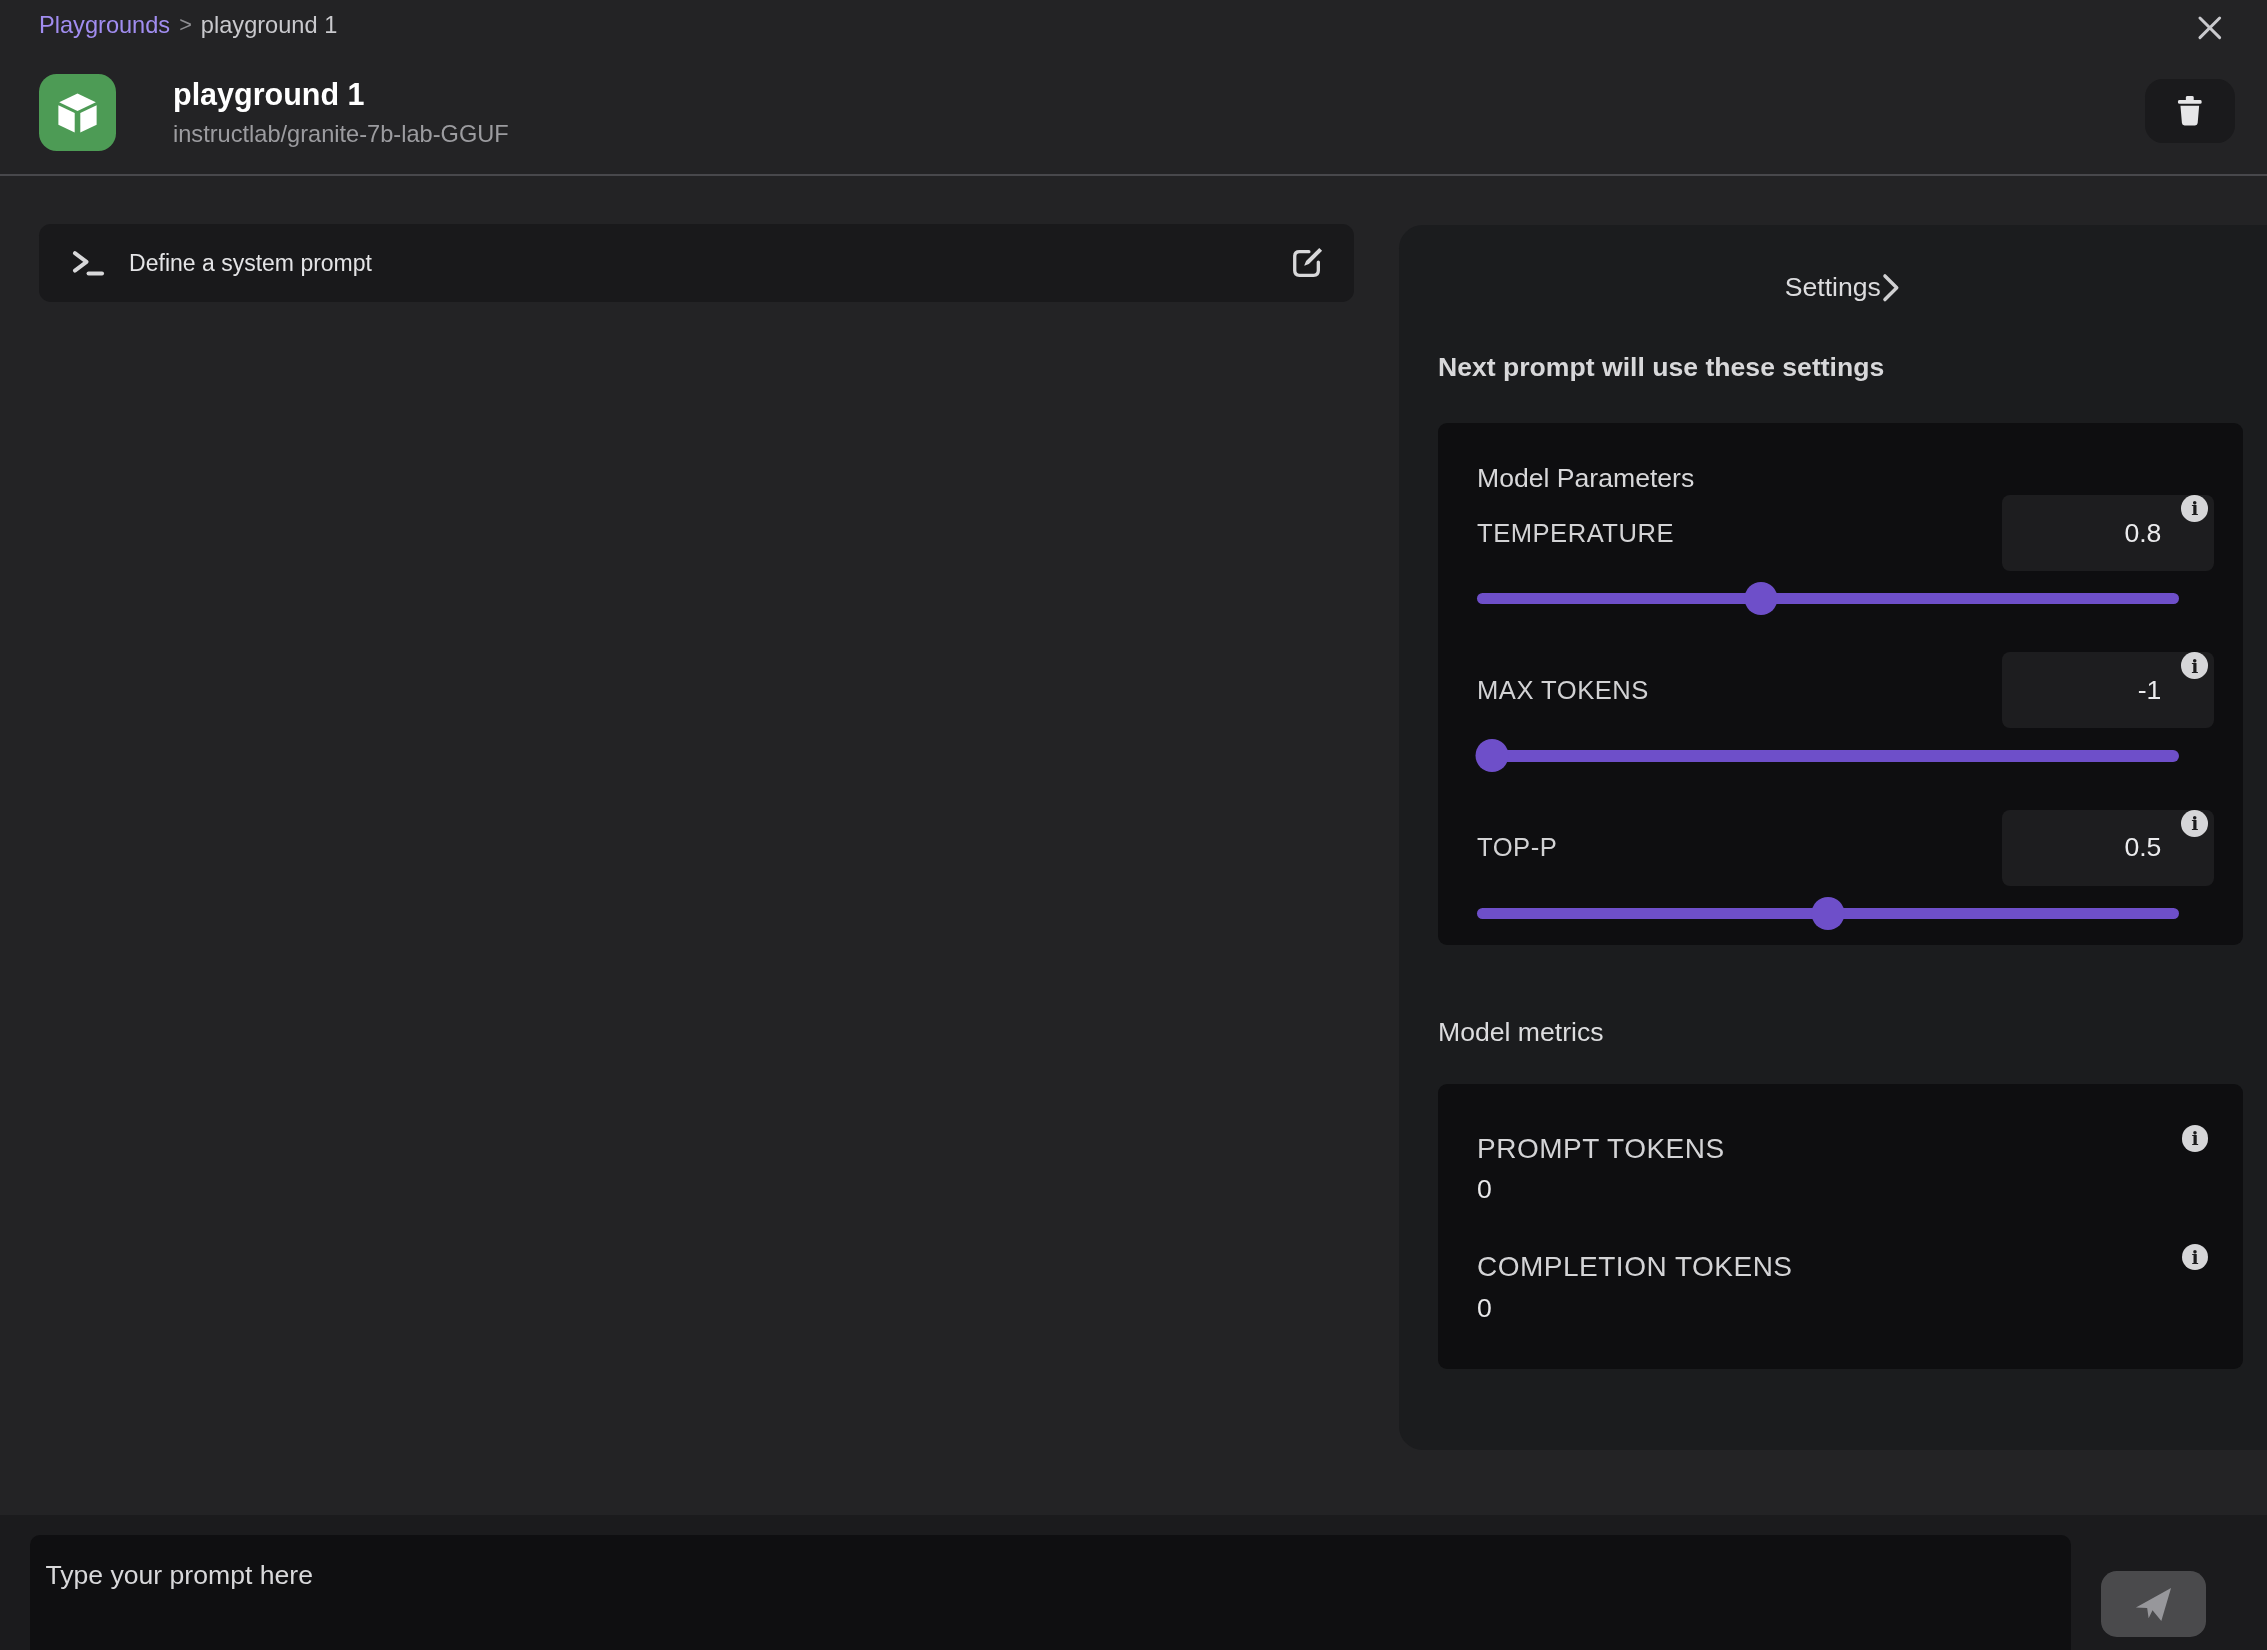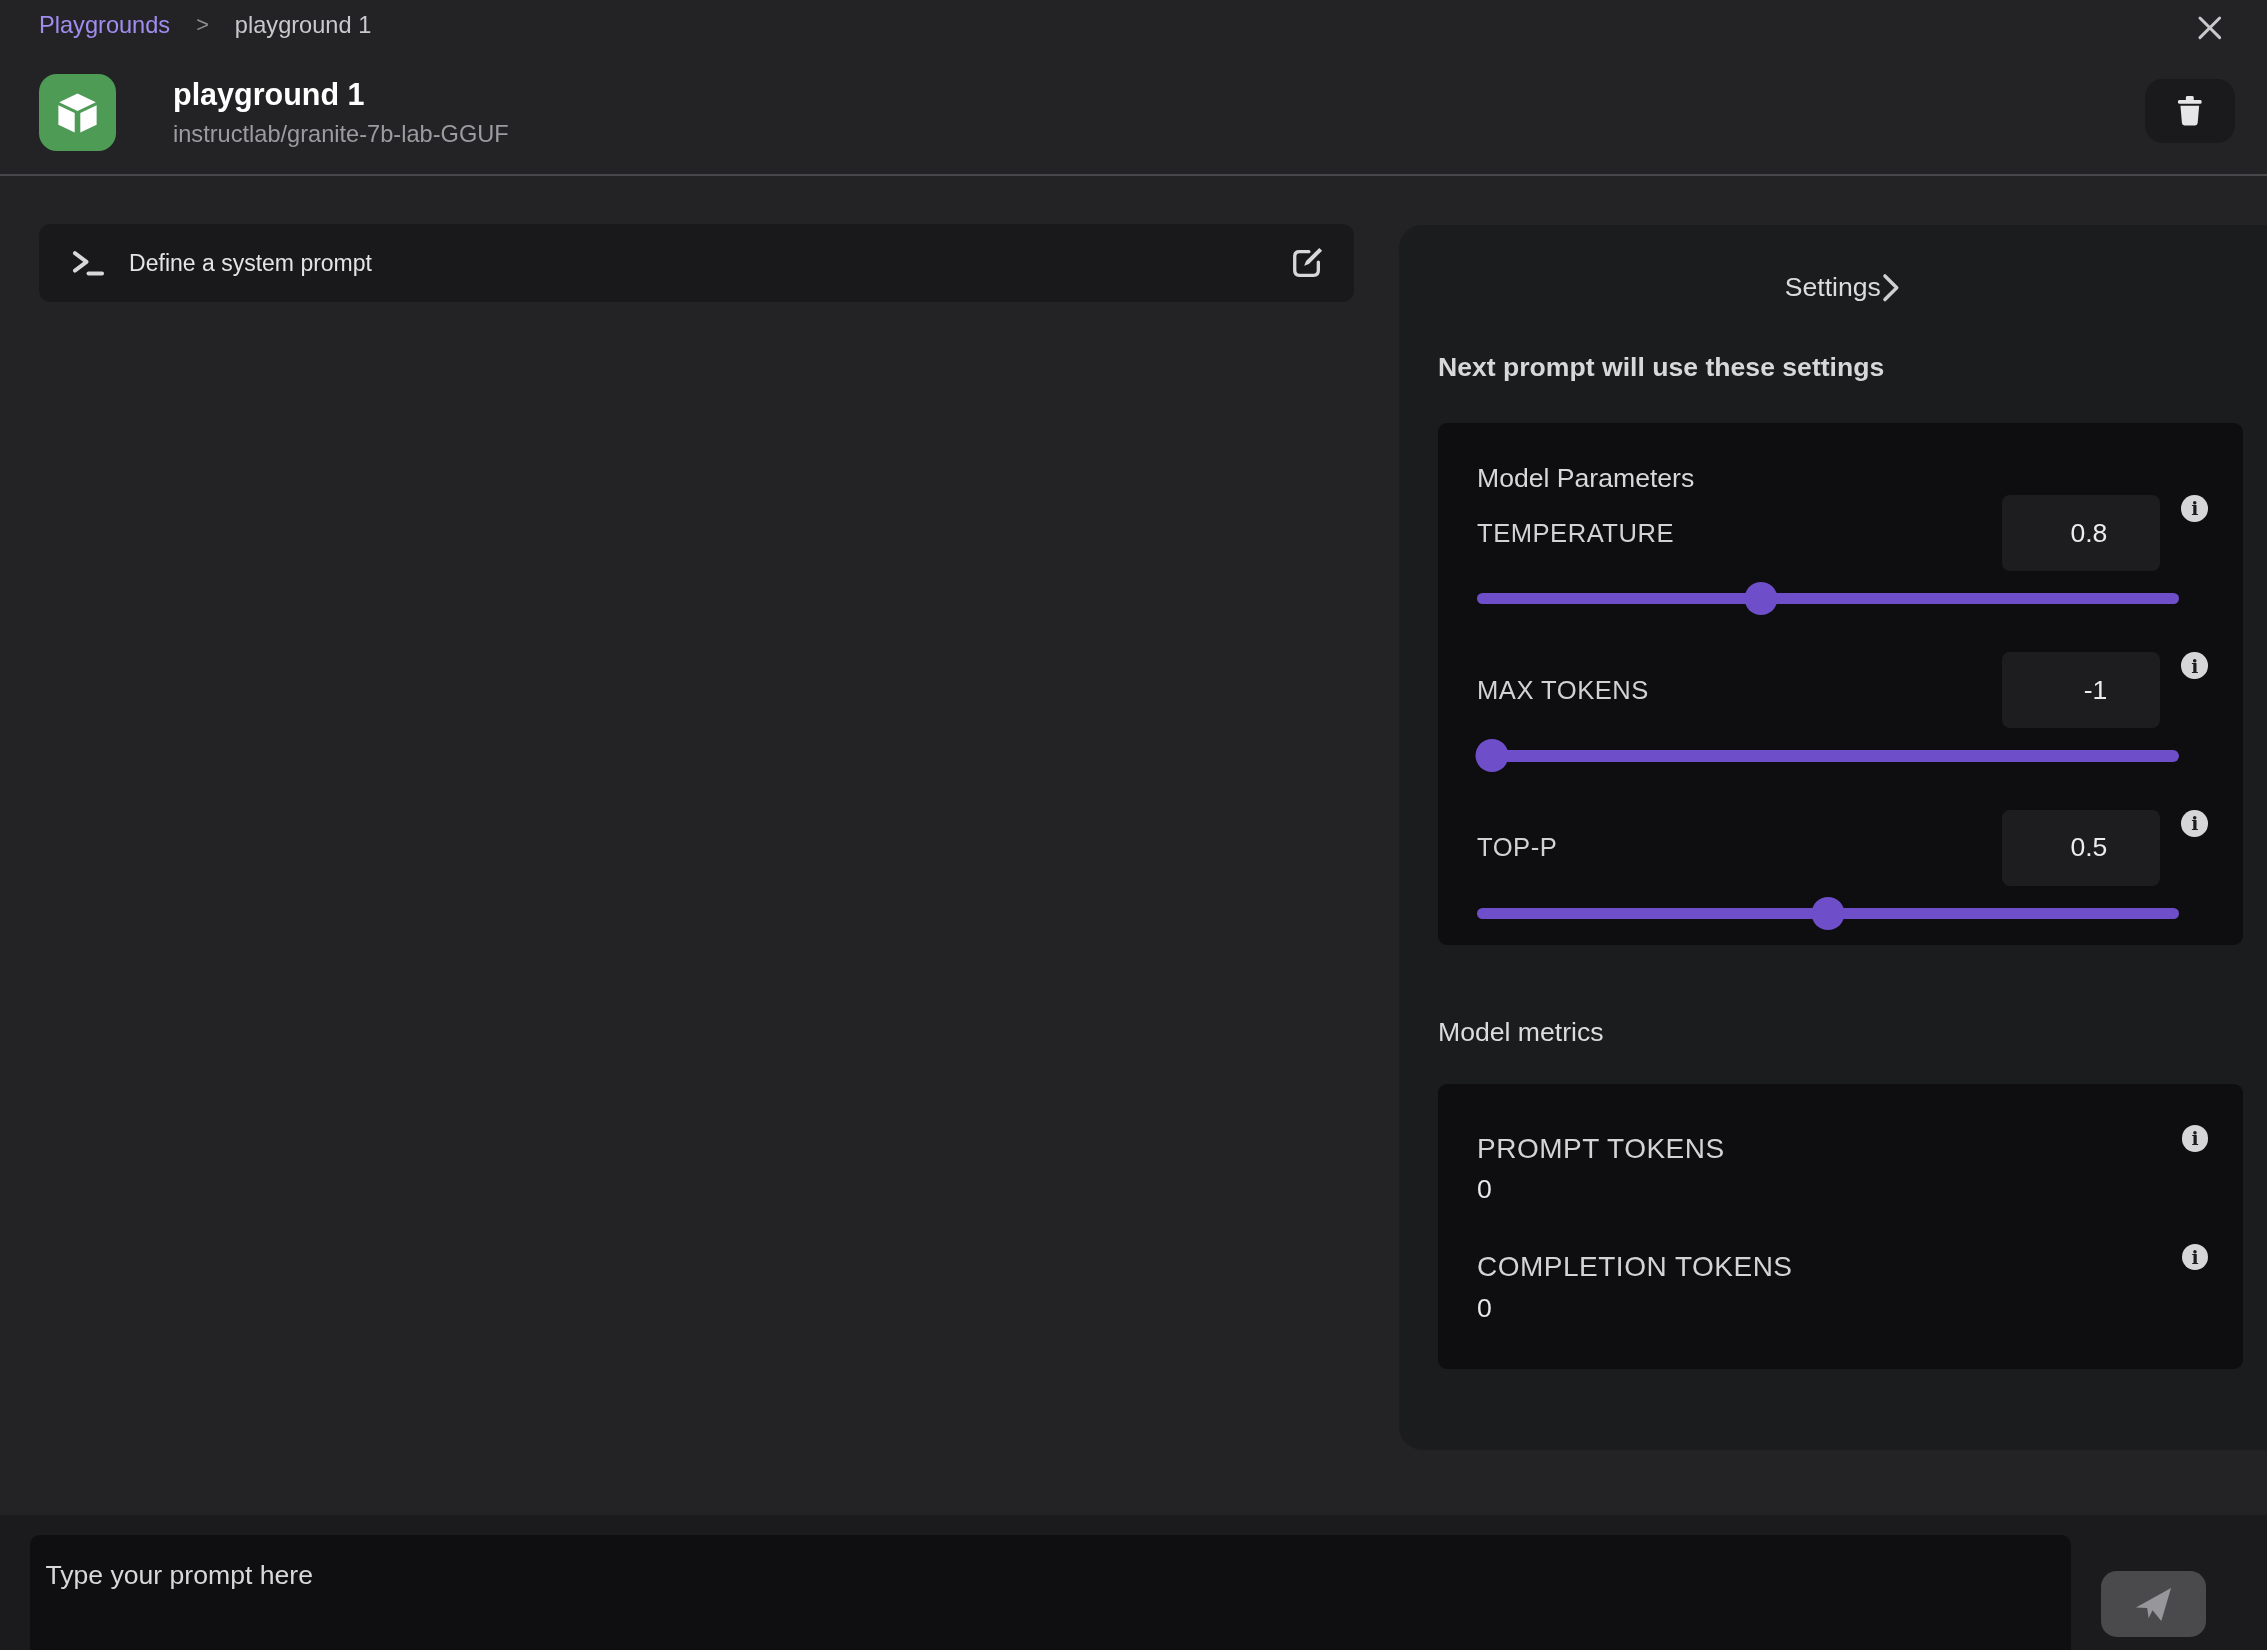"Playgrounds" .breadcrumb { gap: 26px -> 9px }
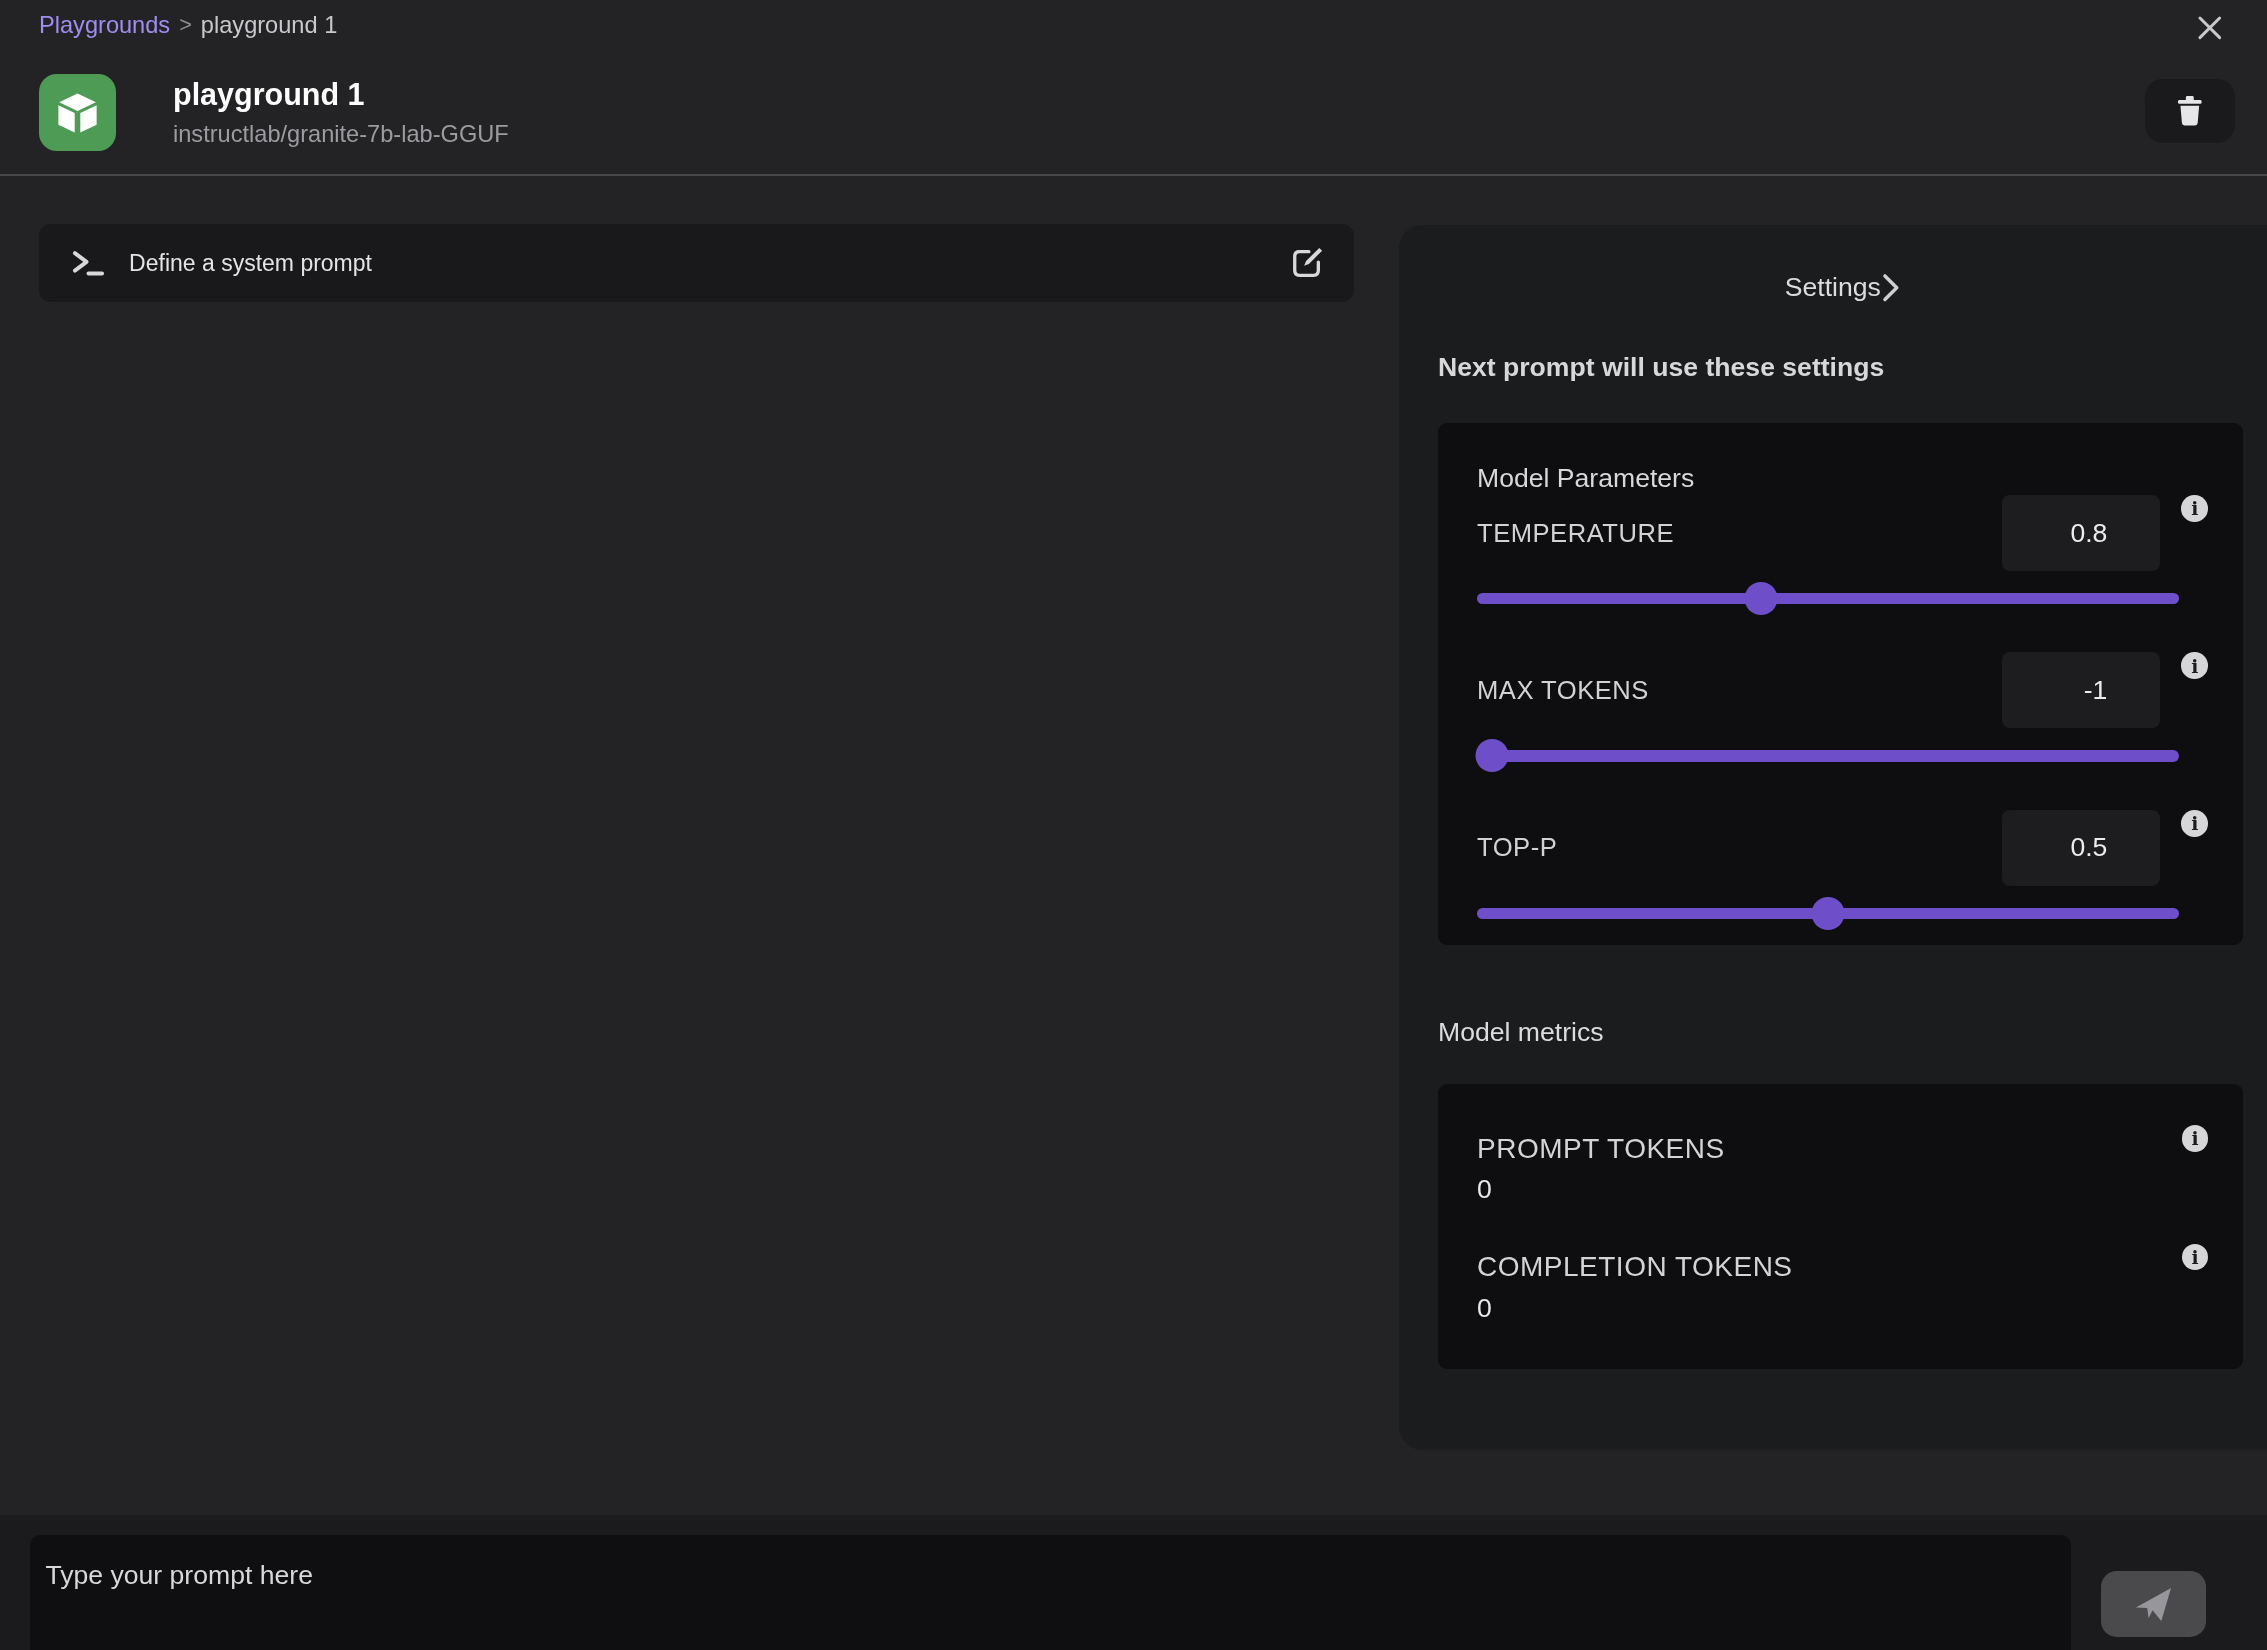"0.8" .value-box { width: 158px -> 212px }
